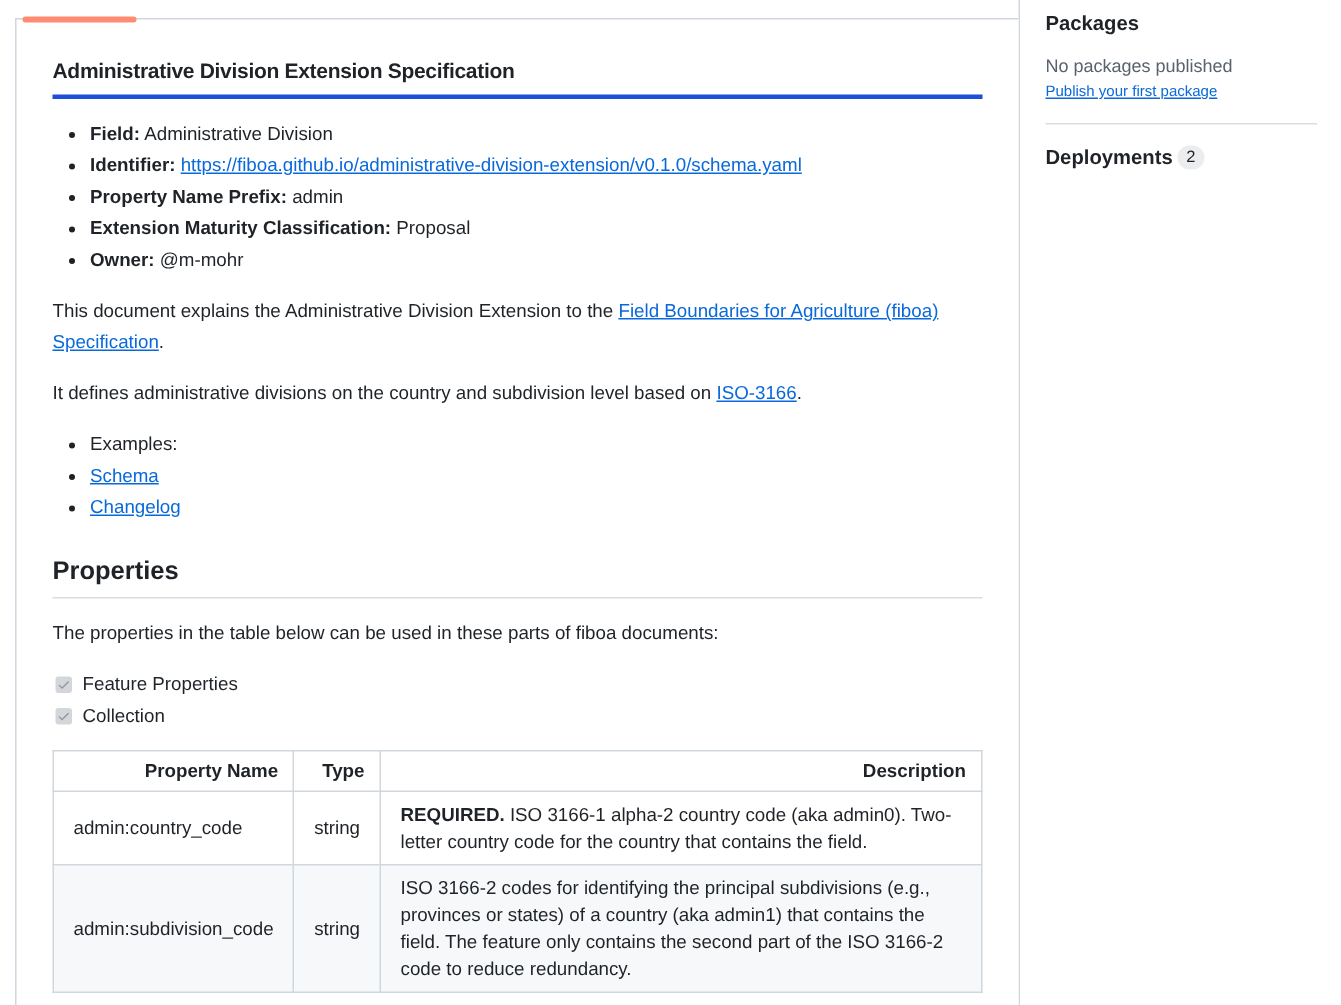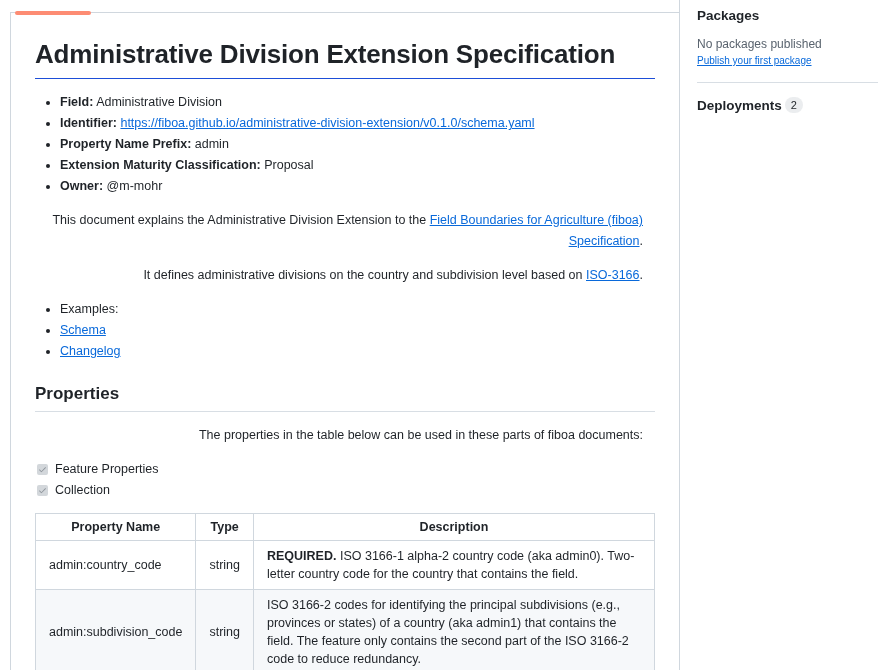"Administrative Division Extension" .markdown h1 { border-bottom: 1px solid #1d4ed8 -> 3px solid #1d4ed8; font-size: 26px -> 14px }
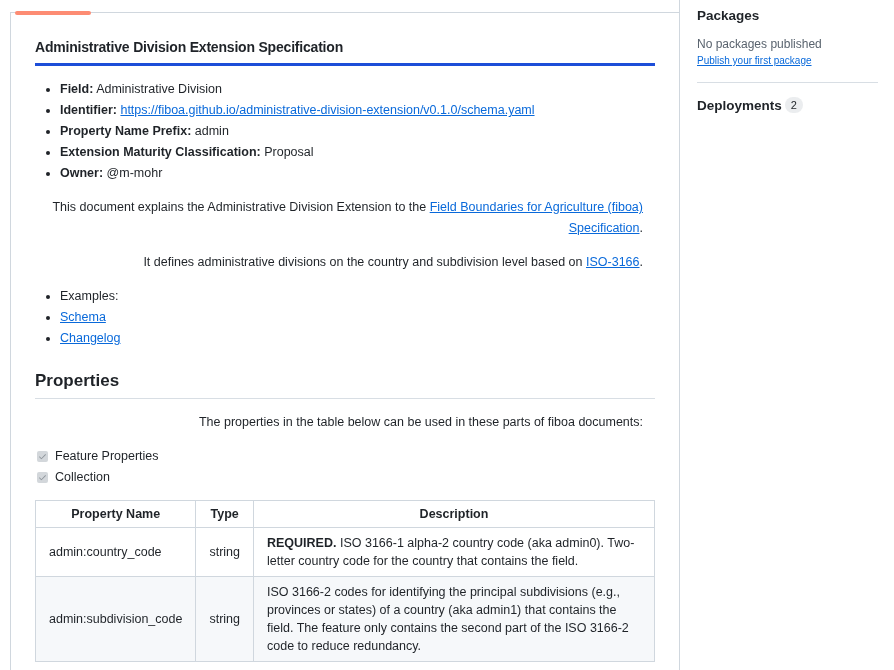"This document explains the" .markdown p { margin: 13px 12px -> 13px 0; text-align: right -> none }
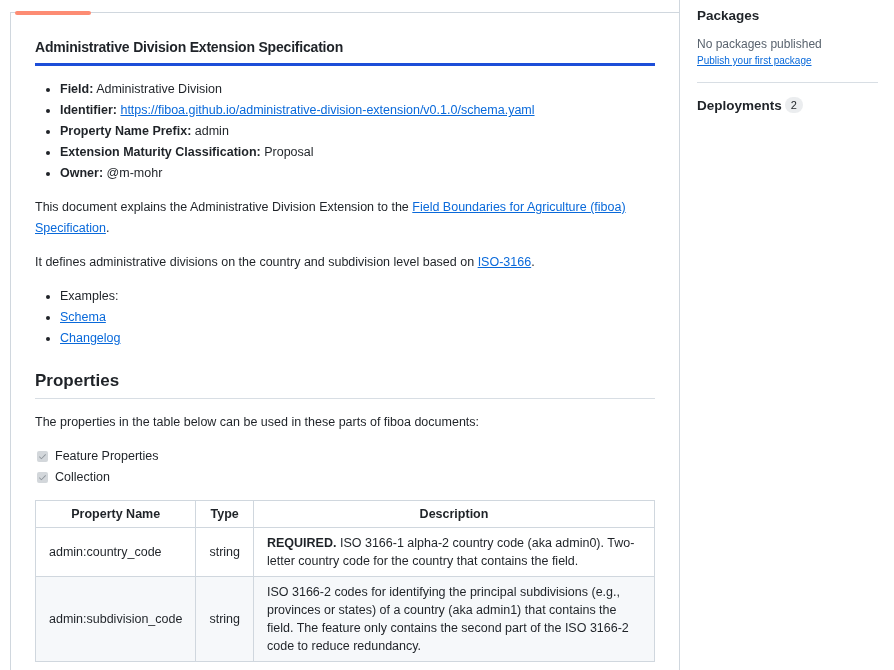"Property Name" th { text-align: center -> right }
